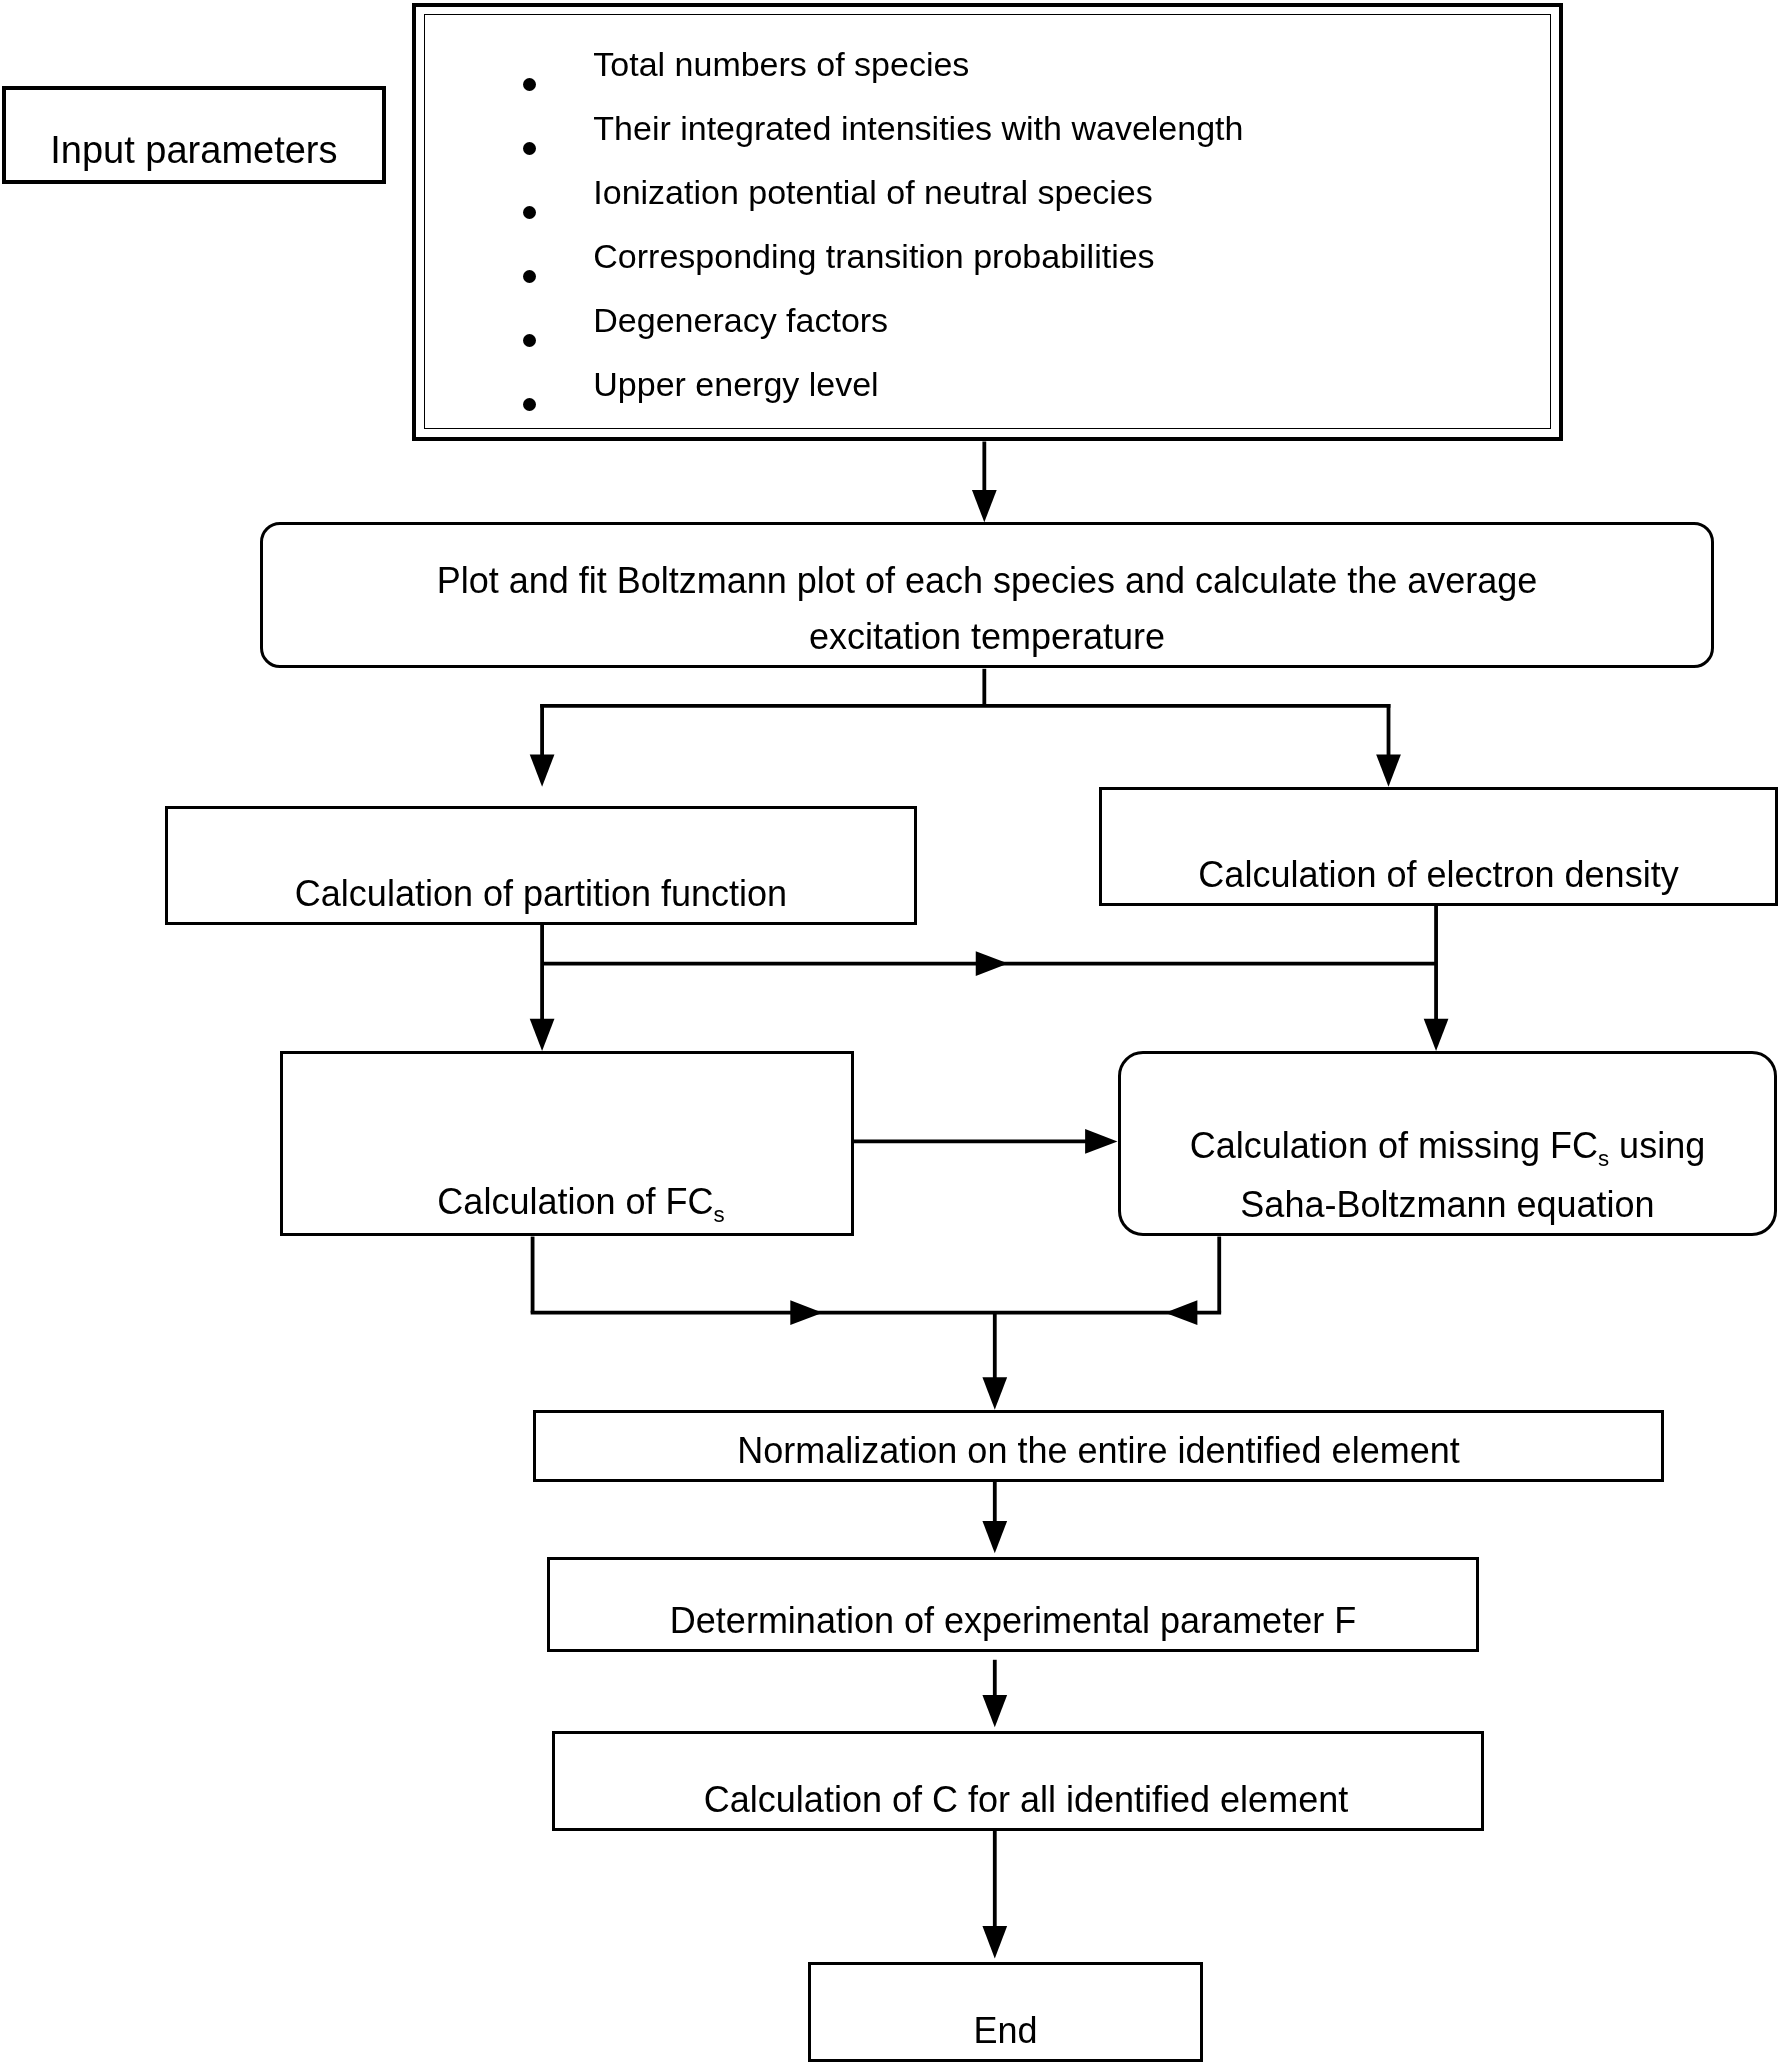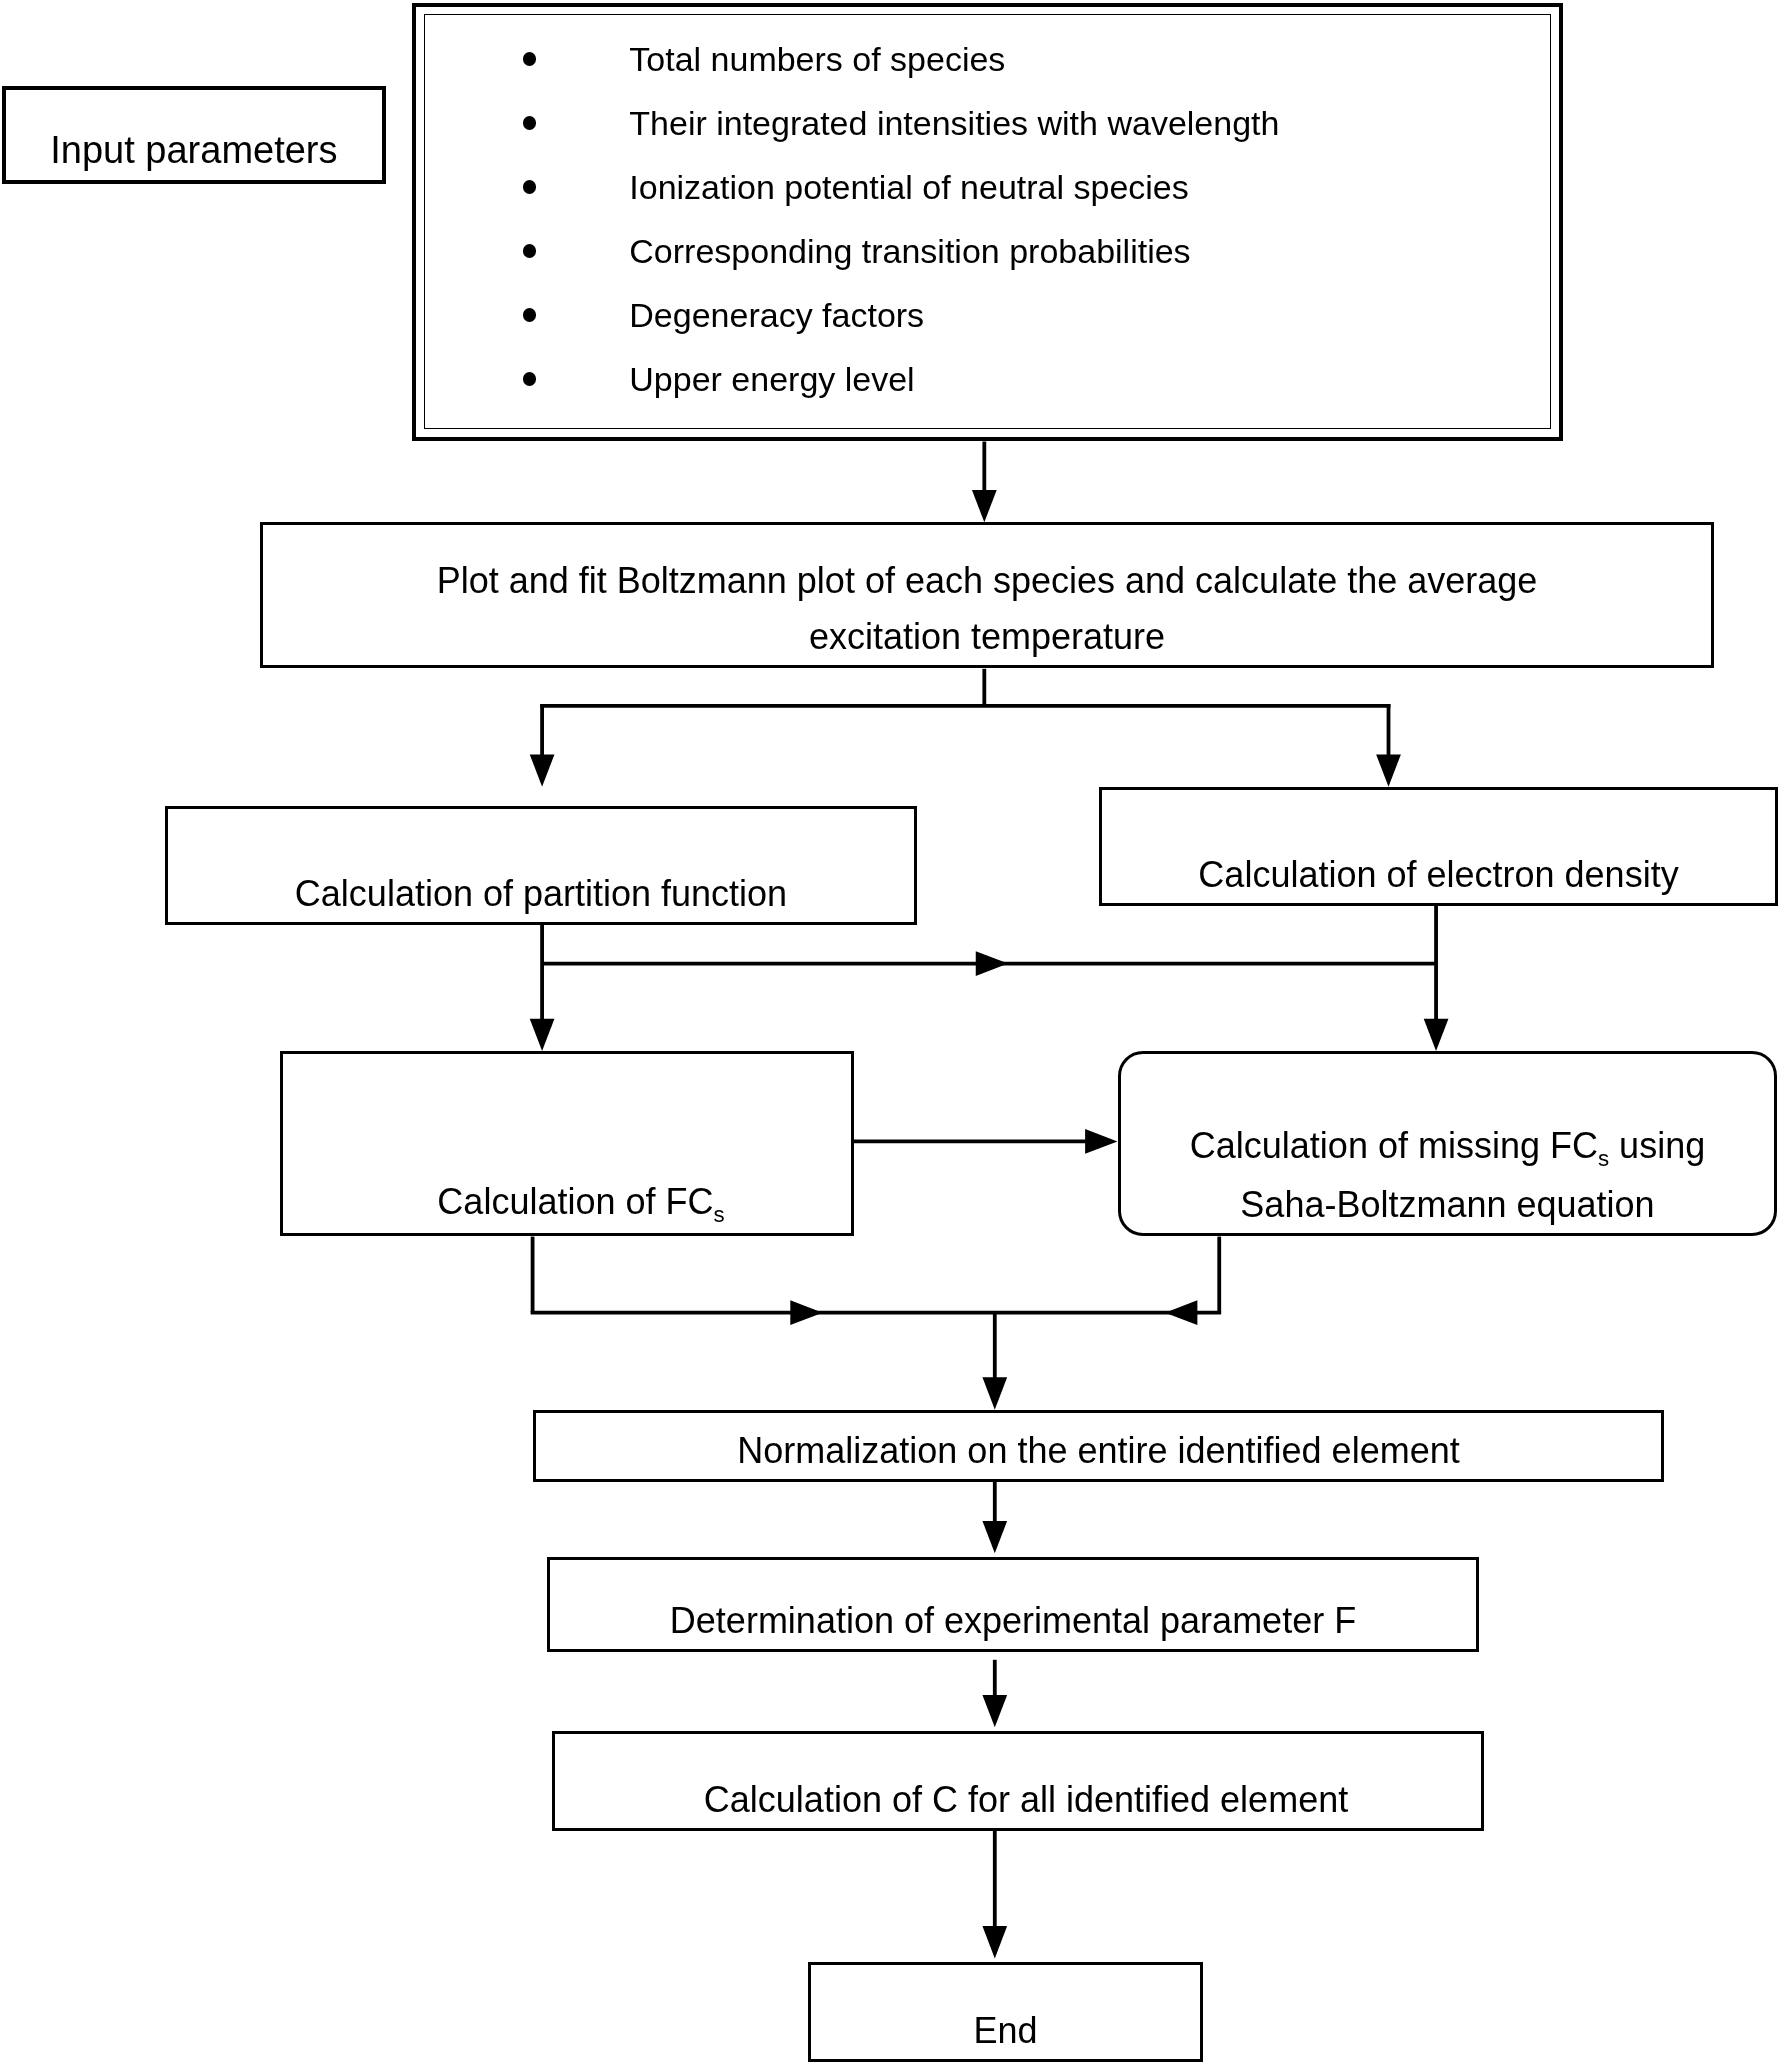"Total numbers of species" #bullet-list li { align-items: center -> flex-end; gap: 36px -> none }
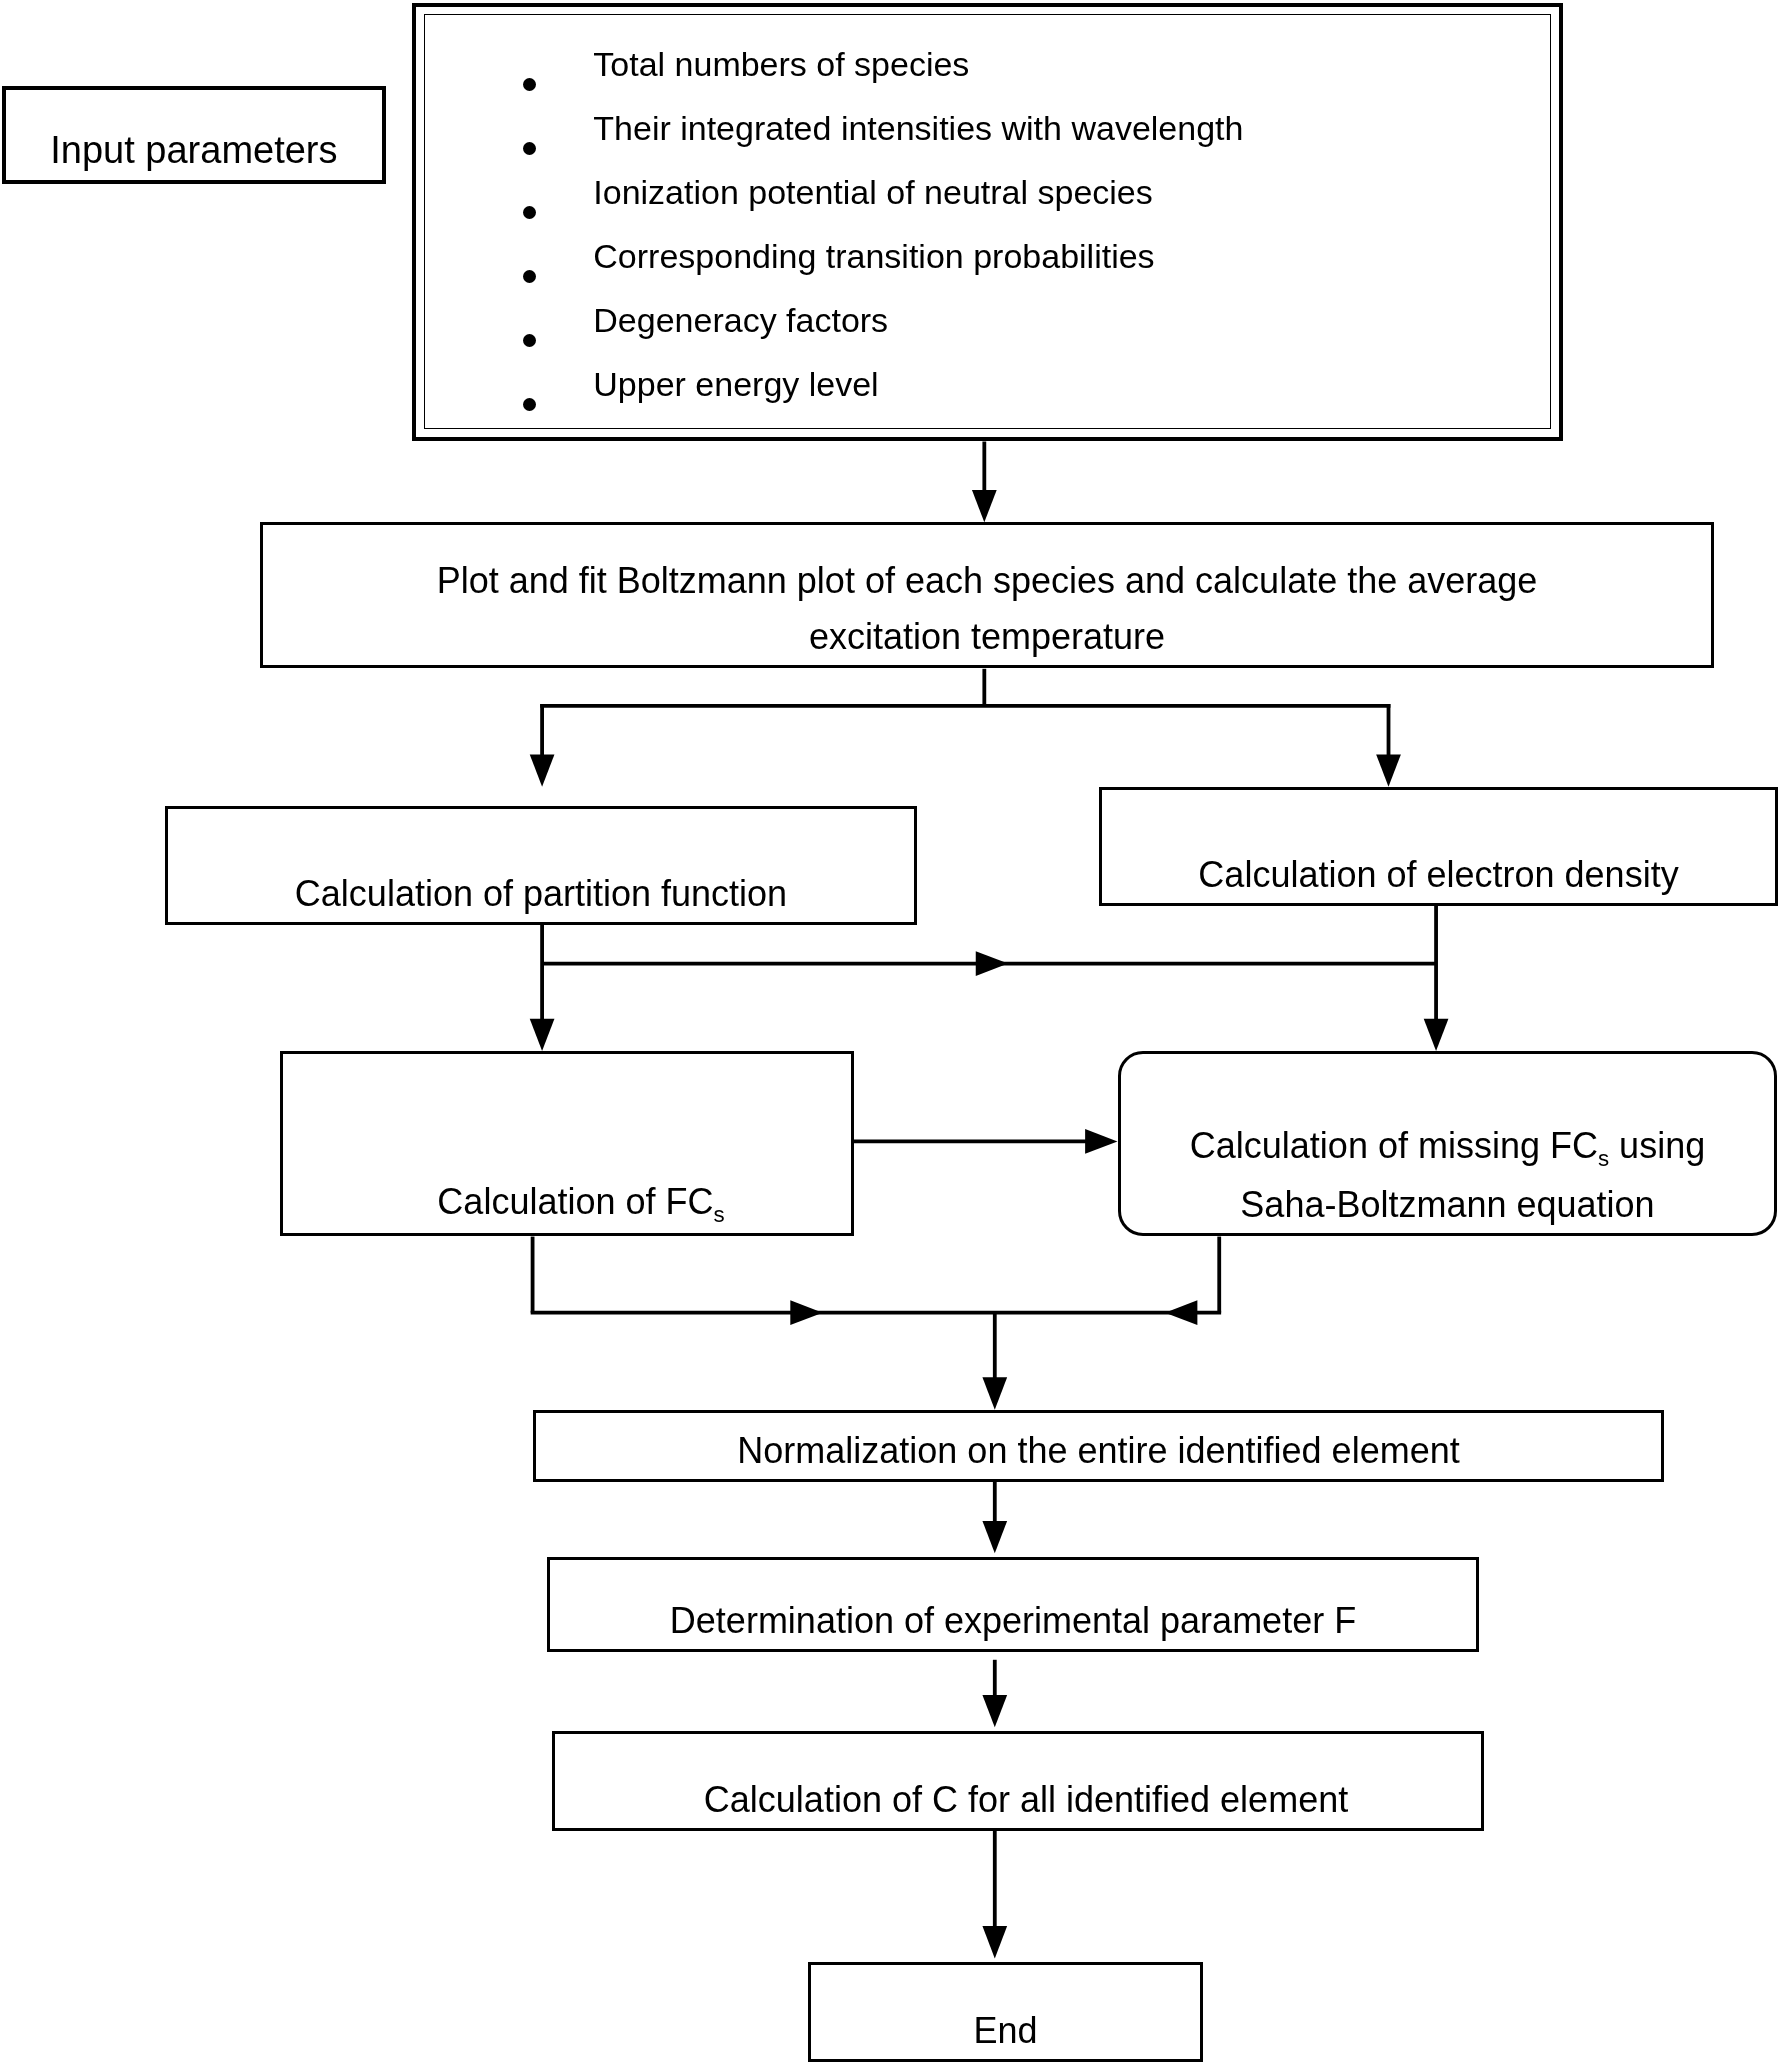"Plot and fit Boltzmann plot" #boltzmann-box { border-radius: none -> 20px }
